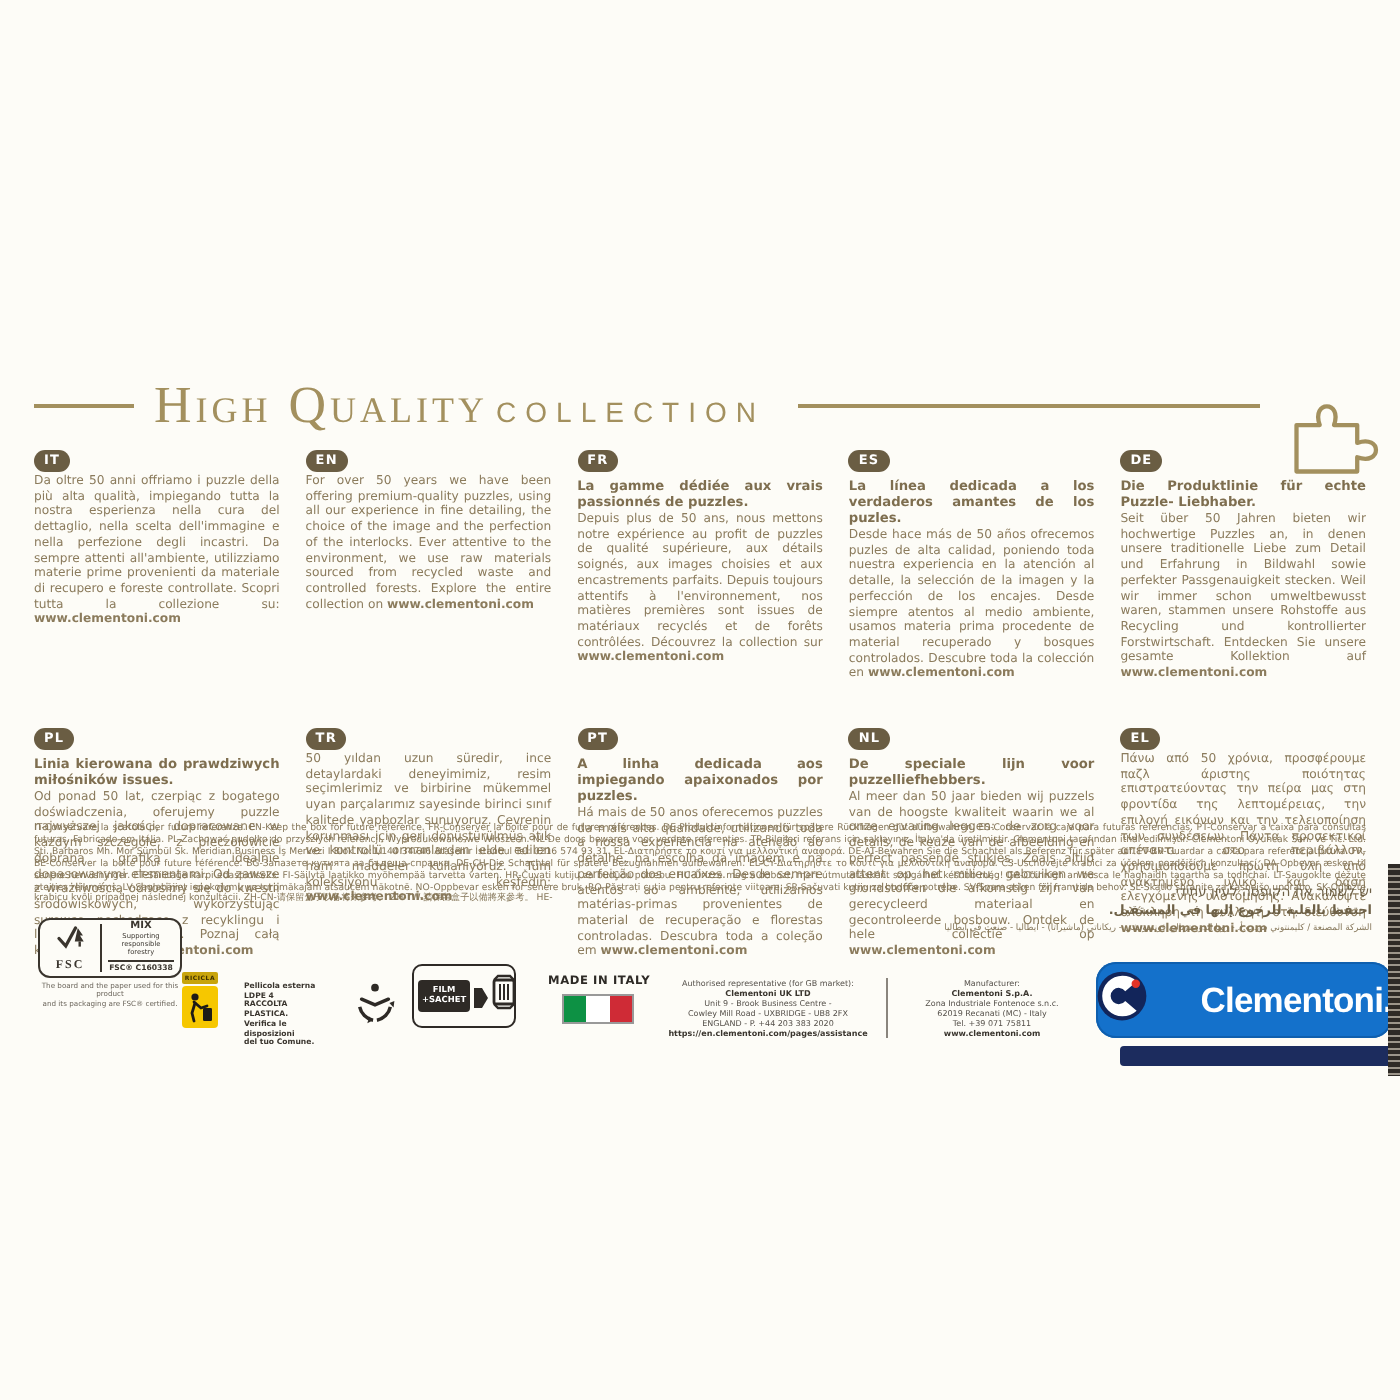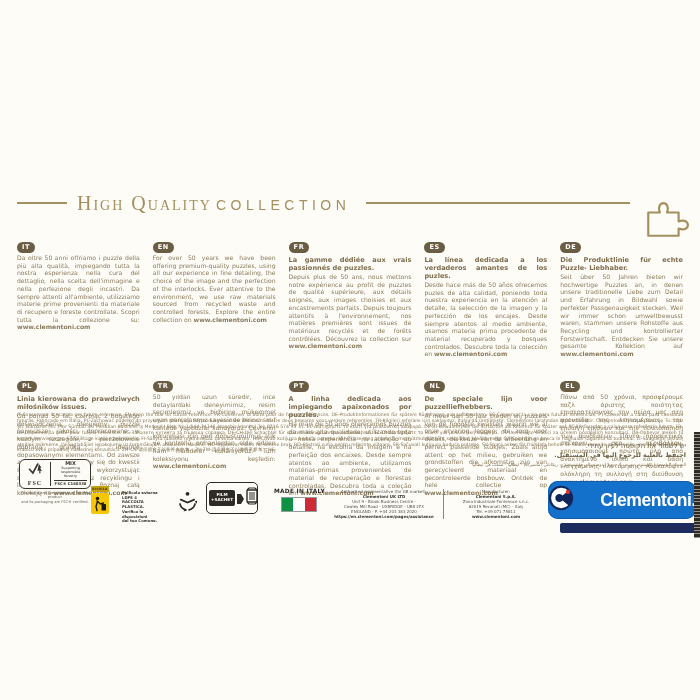"High Quality" .title-main { font-size: 20px -> 26px }
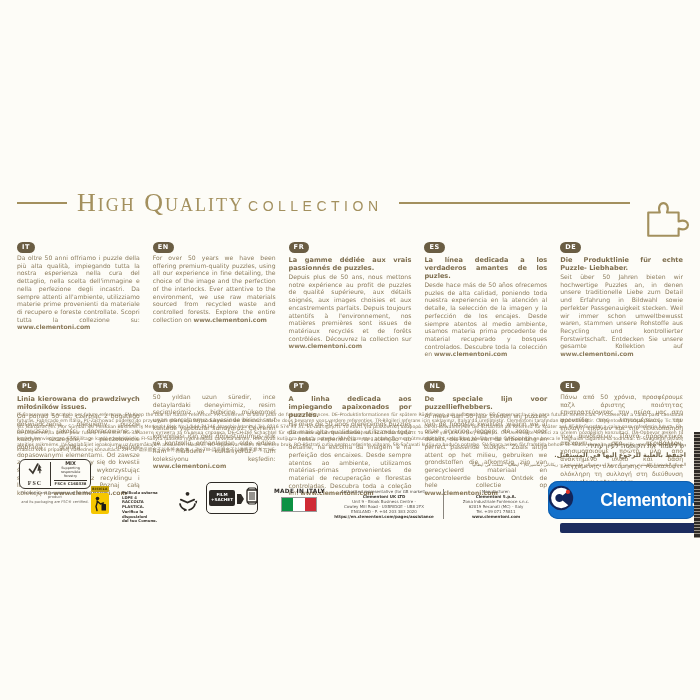"IT" .sections { top: 234px -> 217px }
